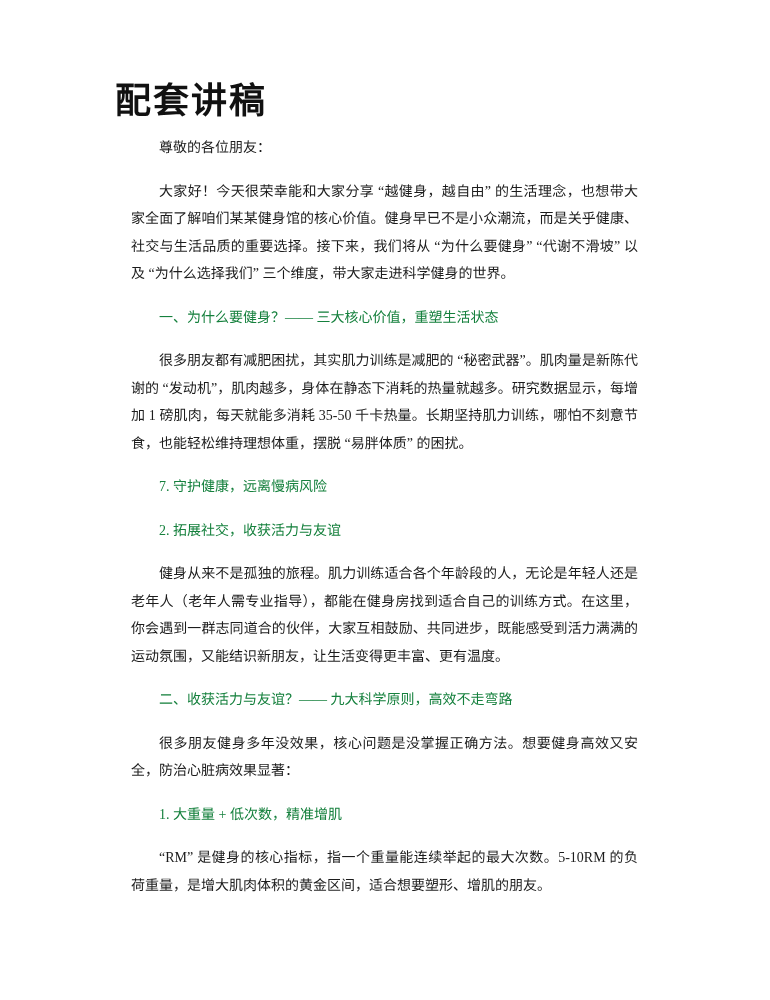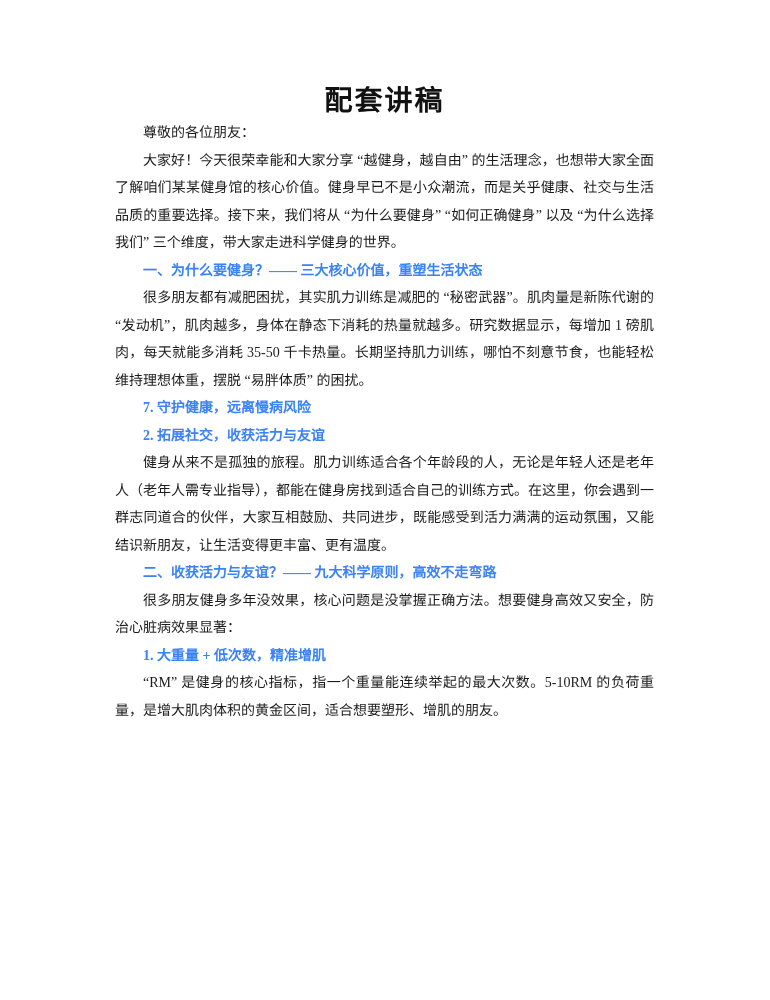"配套讲稿" .doc-title { font-size: 28px -> 36px; margin: 0 0 1px 0 -> 0 0 15px 0; text-align: center -> none }
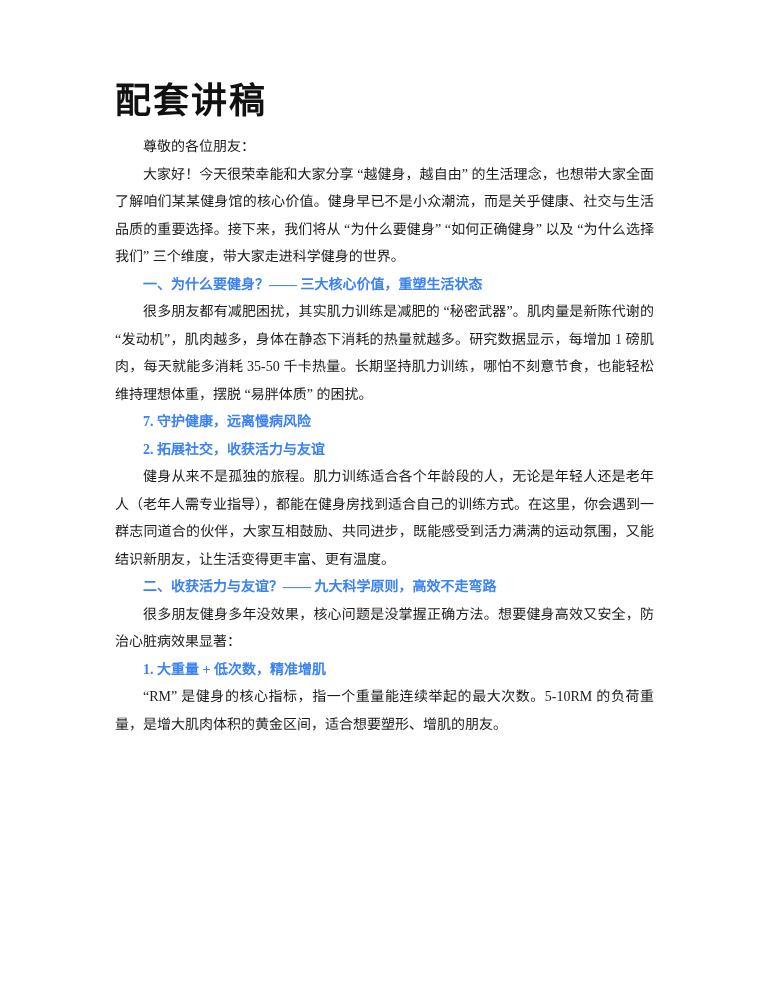"尊敬的各位朋友：" .para { margin: 0 -> 16px }
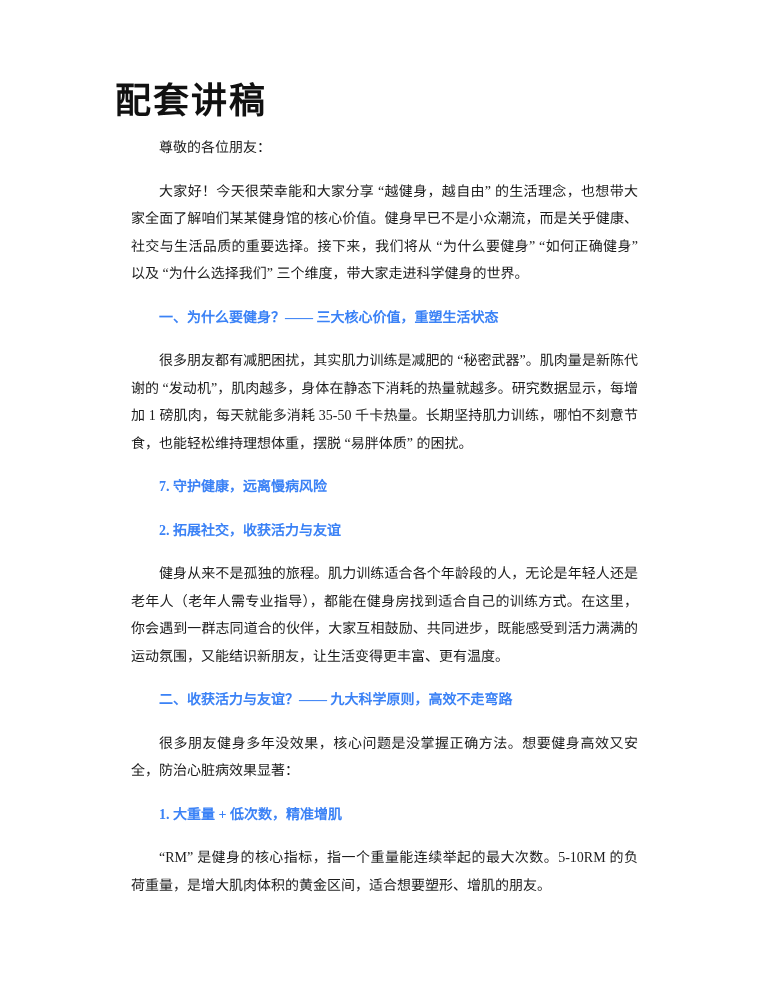"大家好！今天很荣幸能和大家分享 “越健身，越自由”" p.para { text: 如何正确健身 -> 代谢不滑坡 }
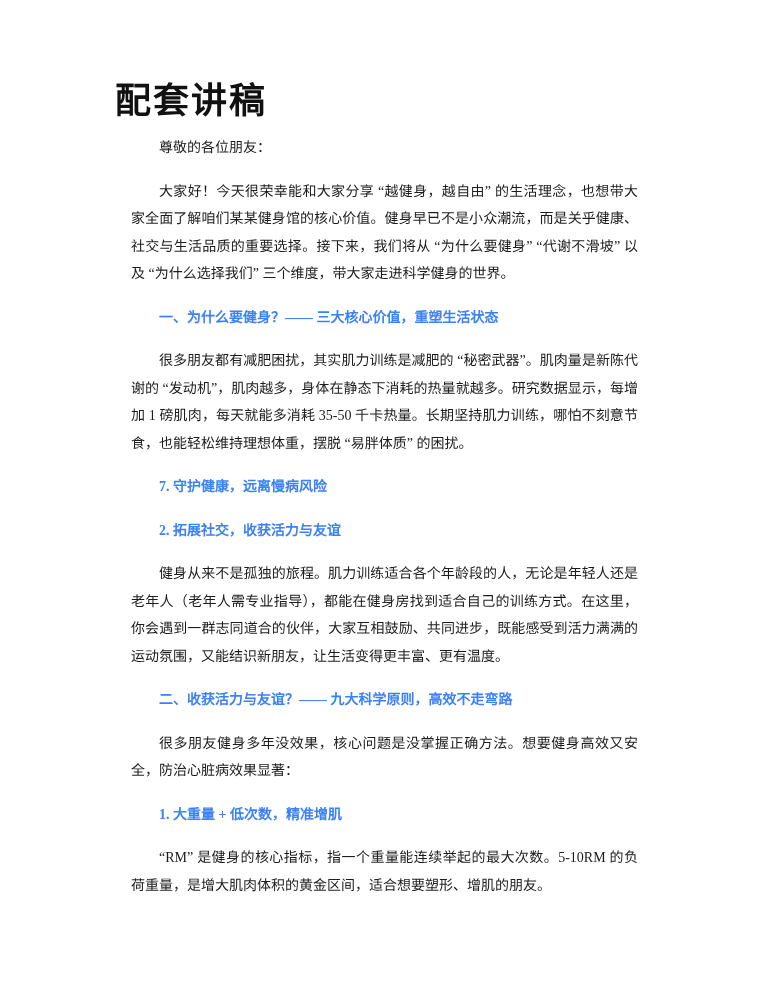"一、为什么要健身？—— 三大核心价值，重塑生活状态" .para.bold { color: #3b82f6 -> #15803d; font-weight: bold -> normal }
